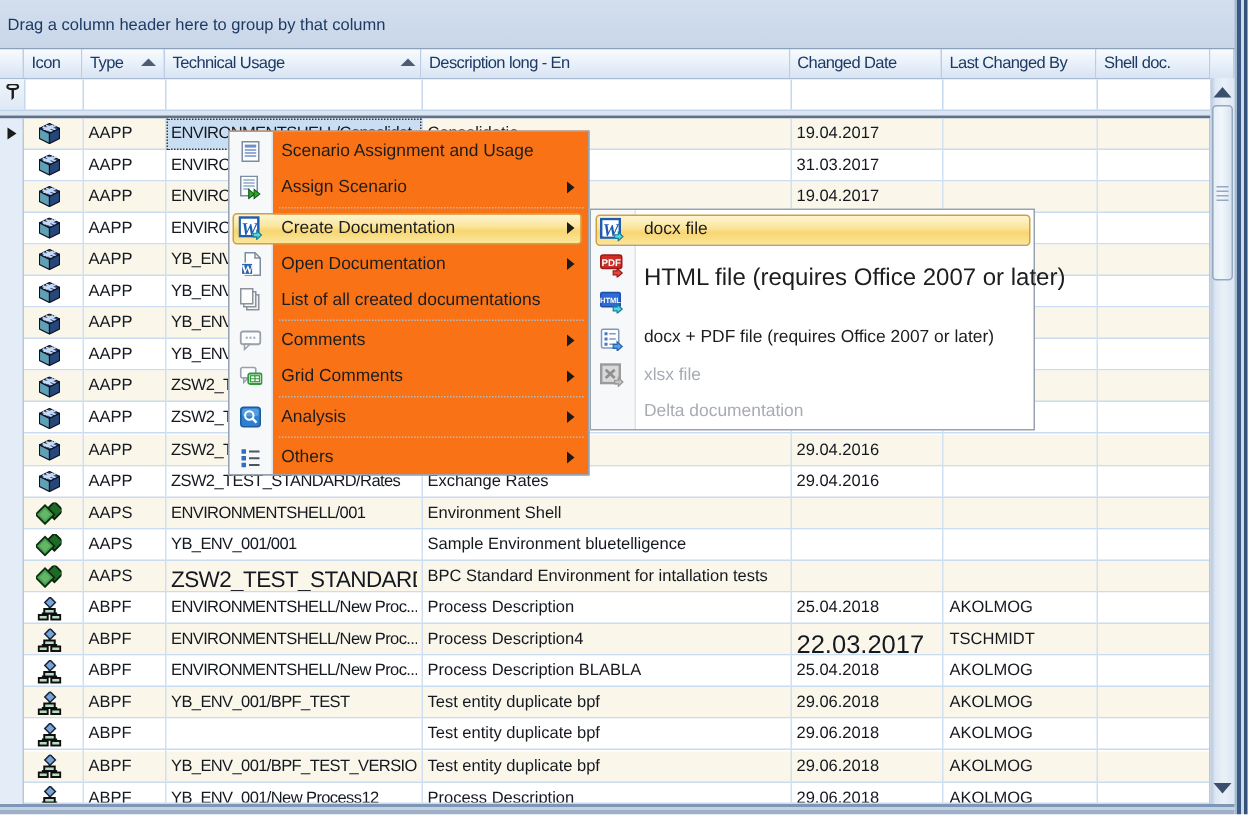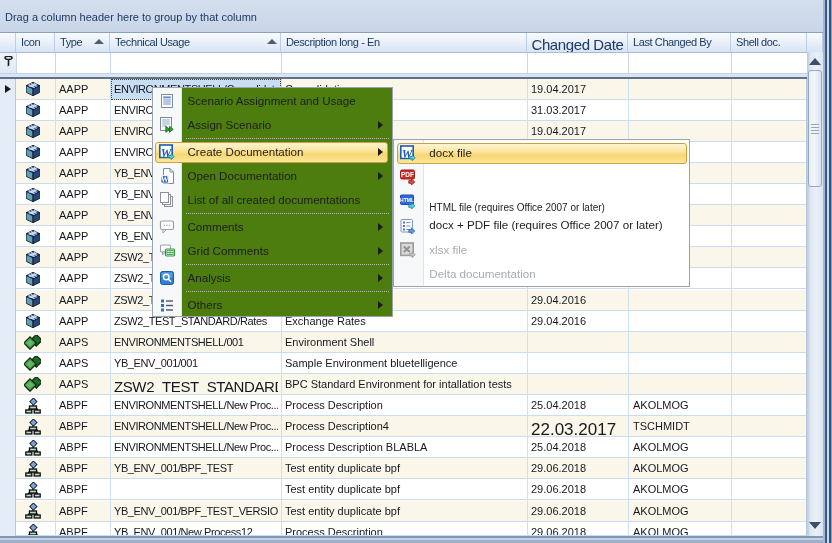"Changed Date" div { font-size: 15px -> 11px }
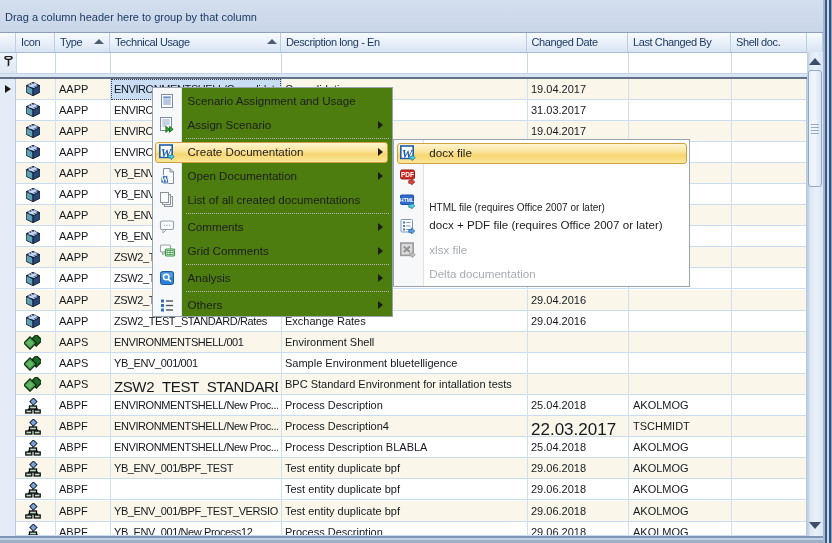"Scenario Assignment and Usage" div { background: #4d7c0f -> #f97316 }
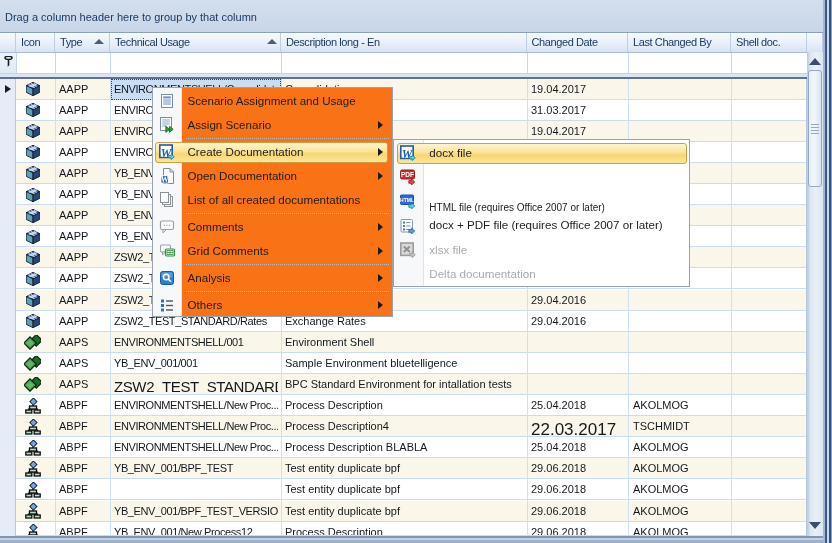"HTML file (requires Office 2007" div { font-size: 10px -> 16px; top: 62px -> 37px }
